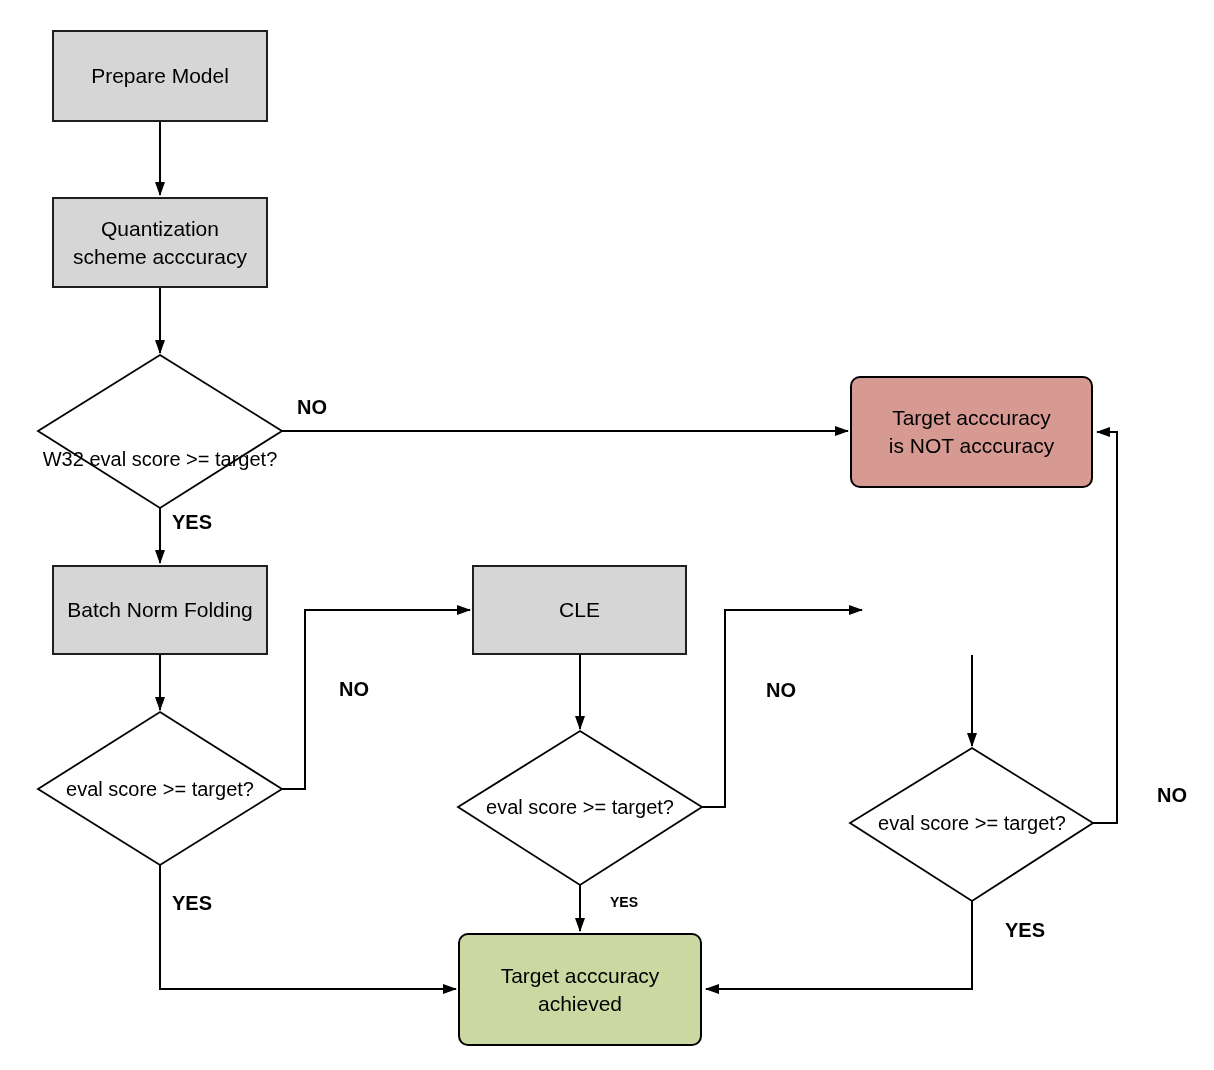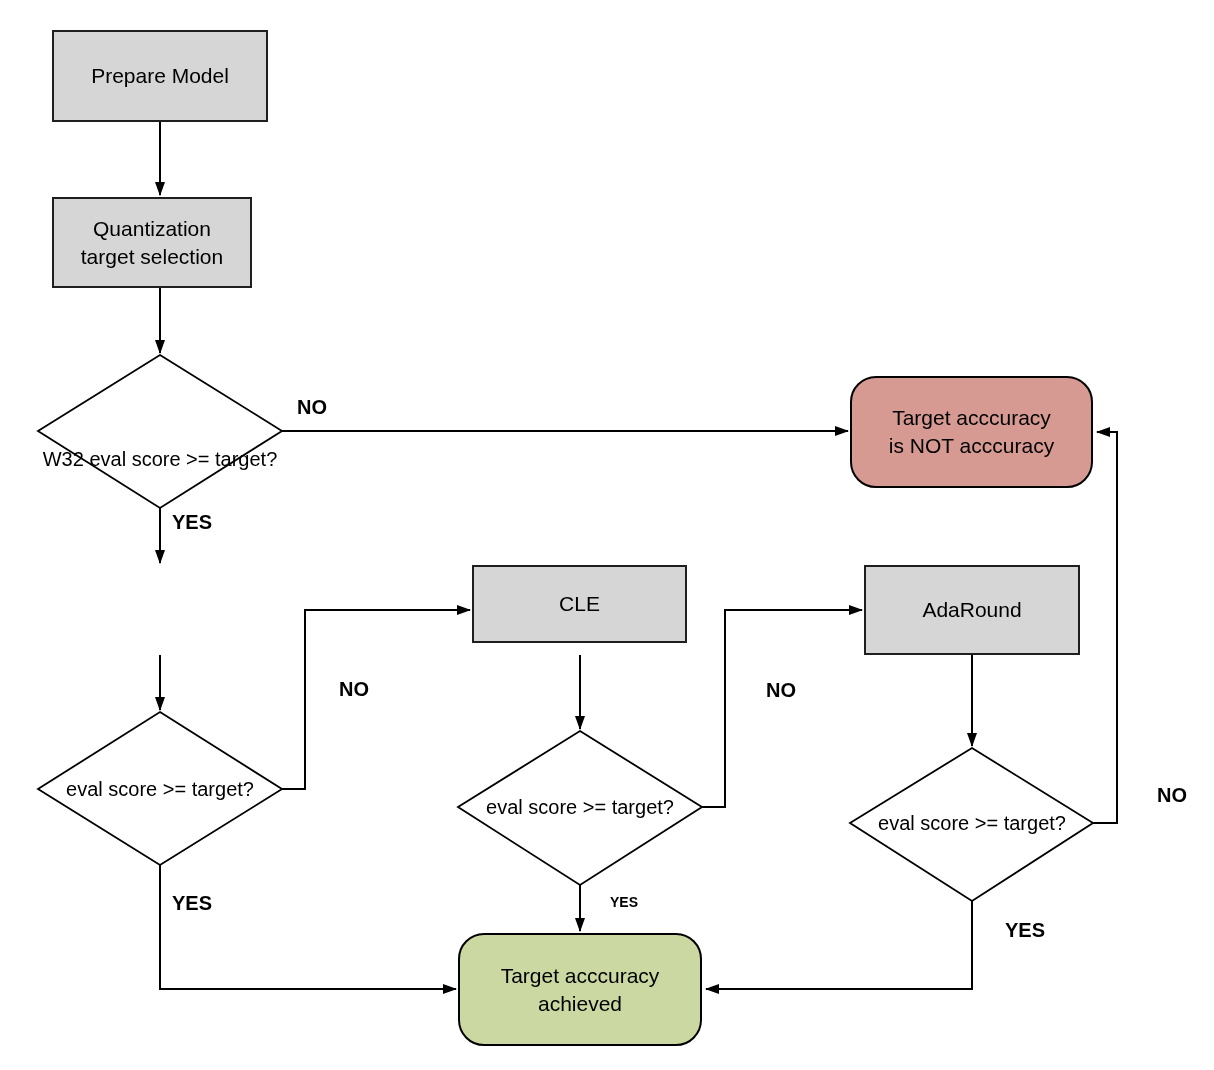"Quantization" div.node { width: 200px -> 216px }
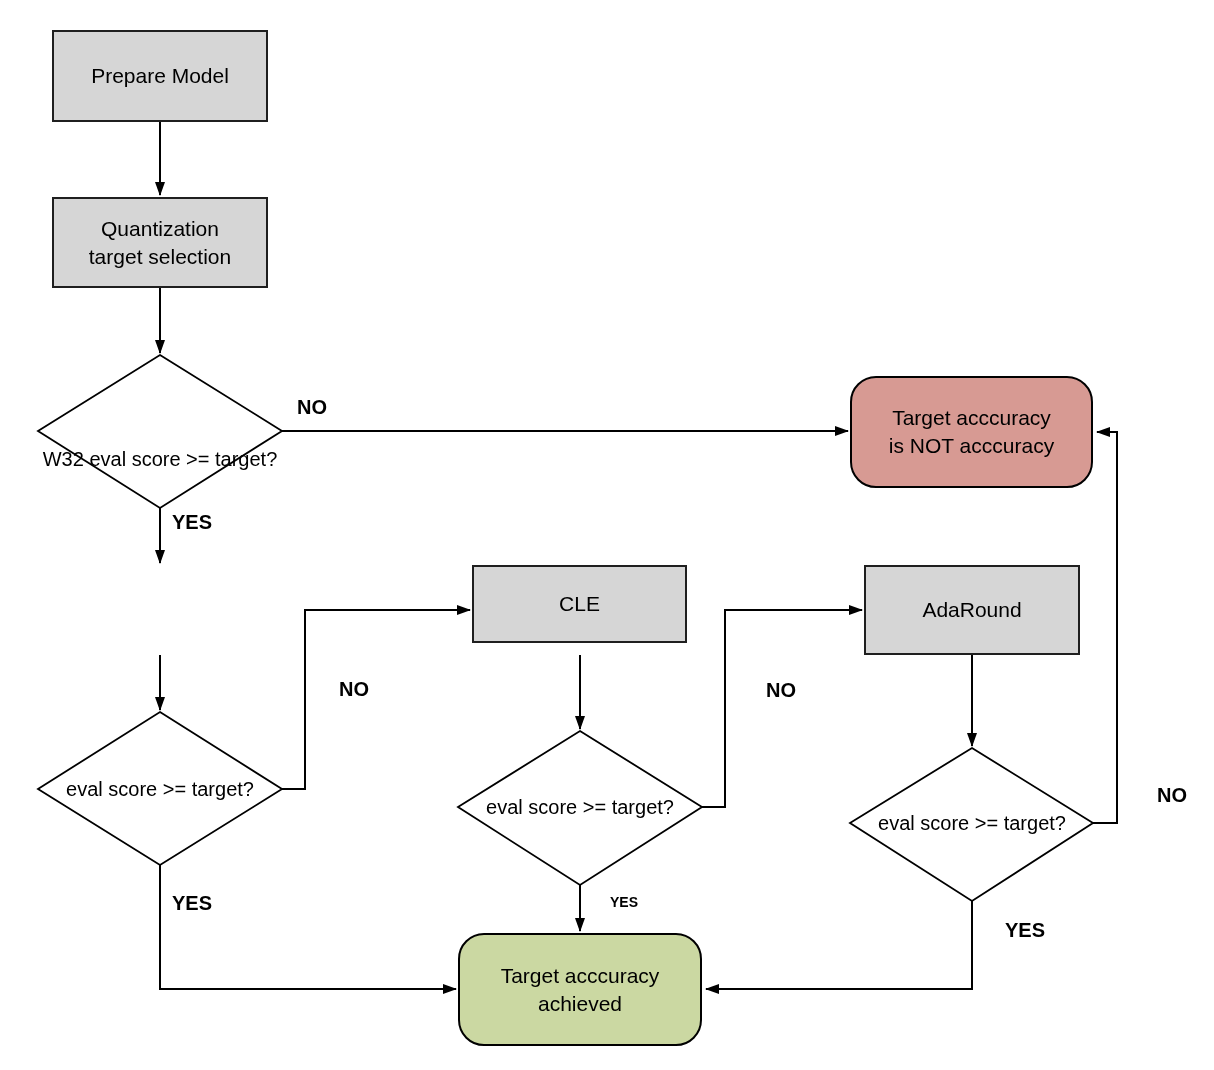"target selection" span { text: target selection -> scheme acccuracy }
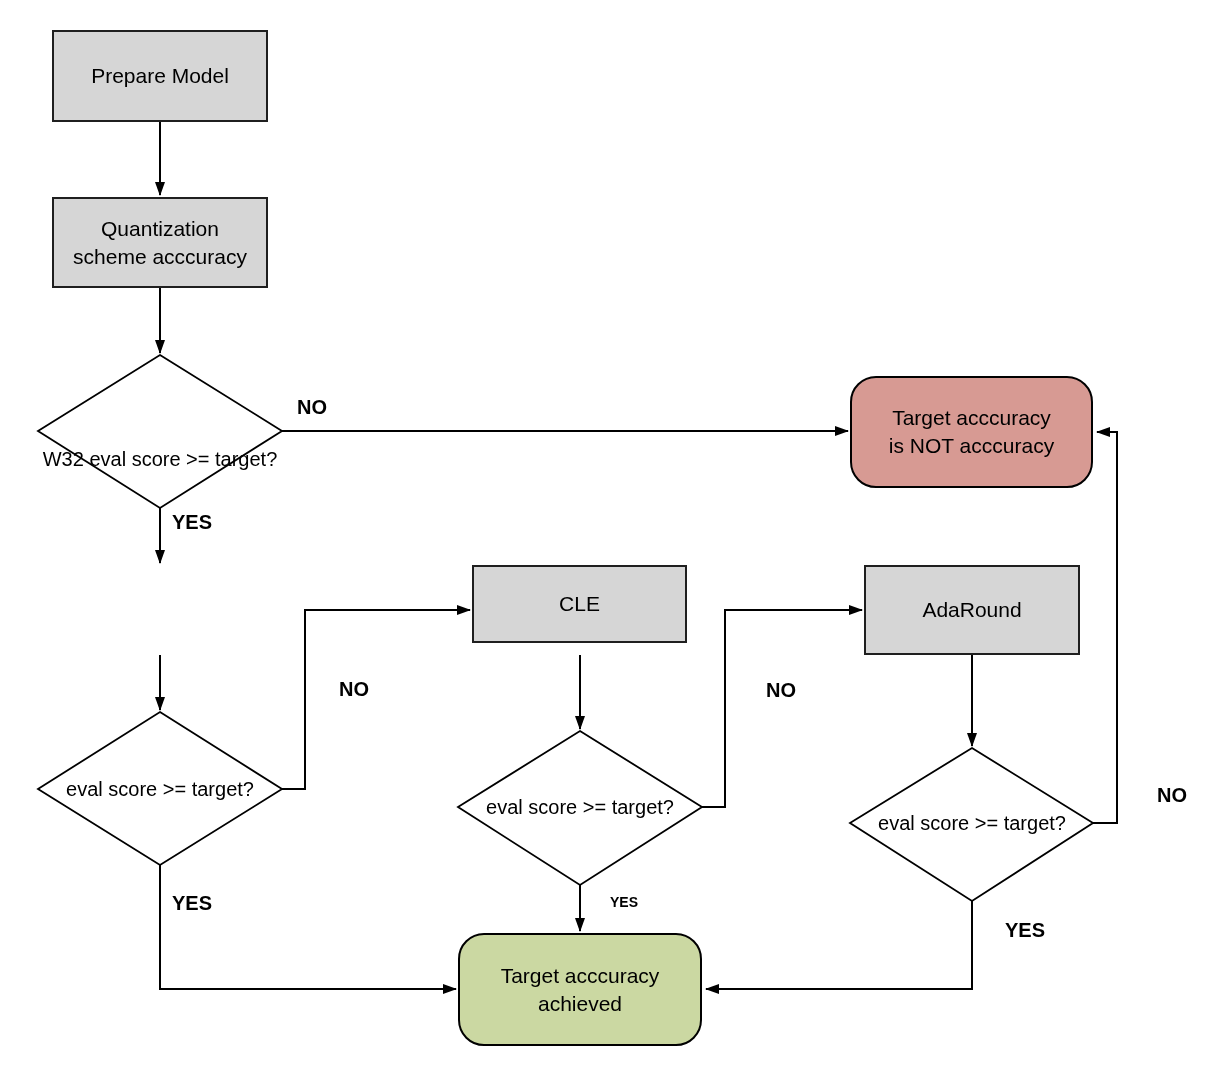"Target acccuracy" .terminal { border-radius: 26px -> 10px }
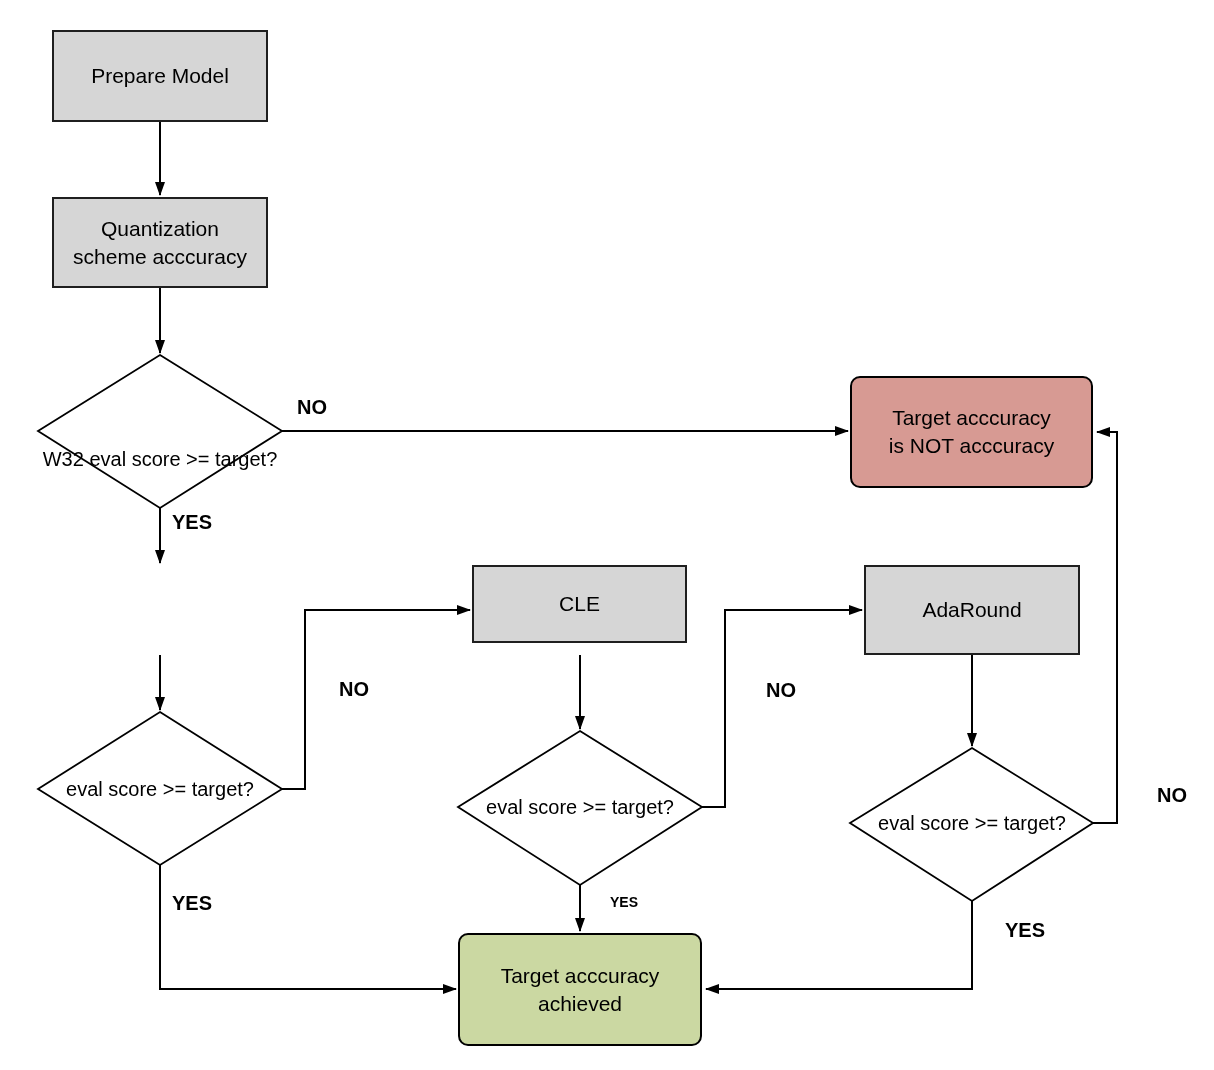"Batch Norm Folding" div.node { html: none -> <div> <span>Batch Norm Folding</span> </div> }
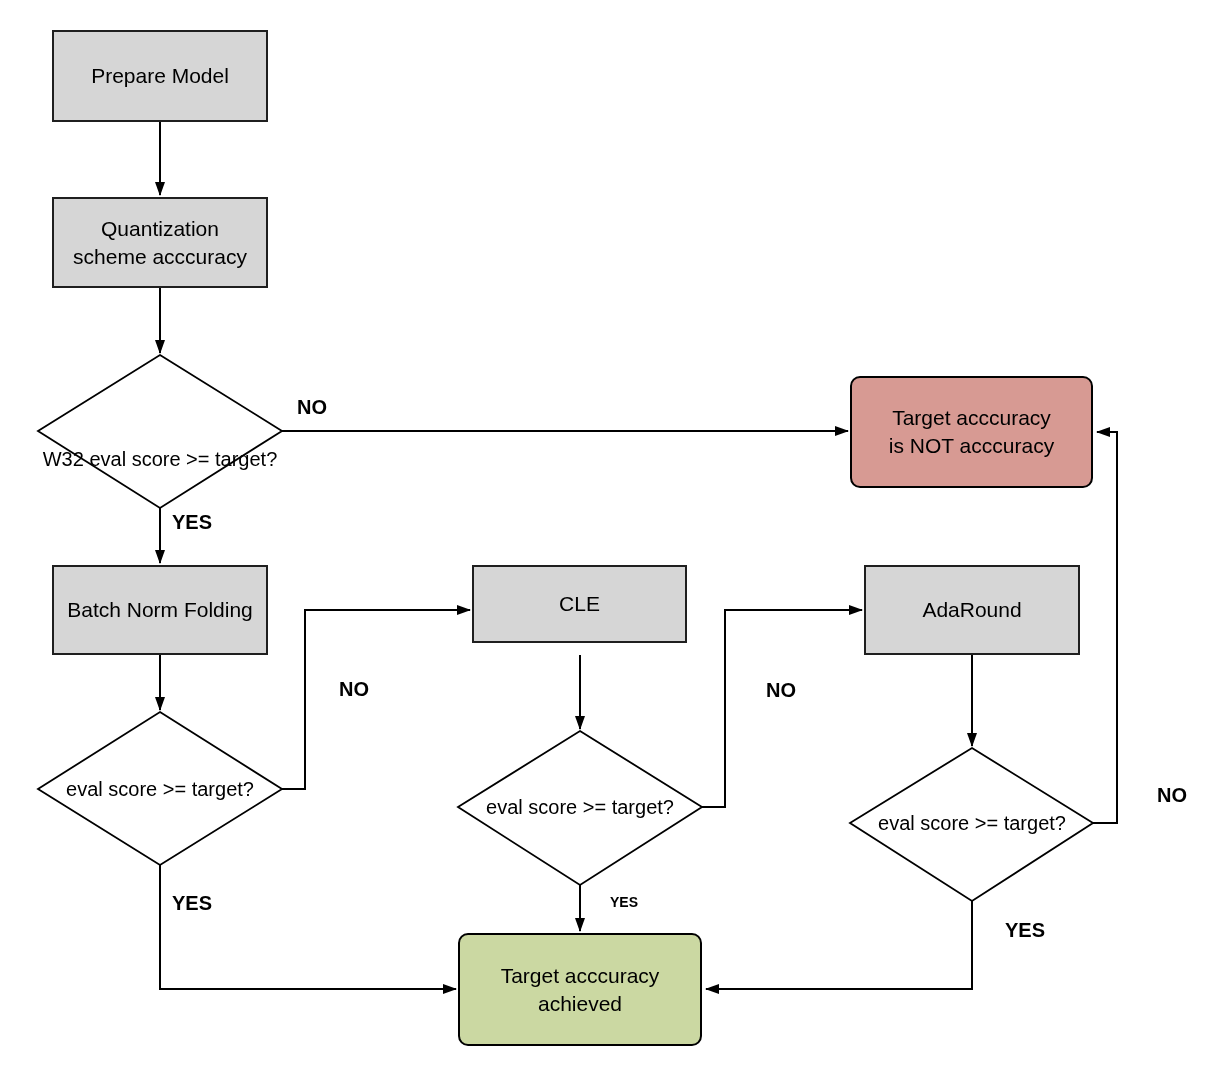"CLE" div.node { height: 78px -> 90px }
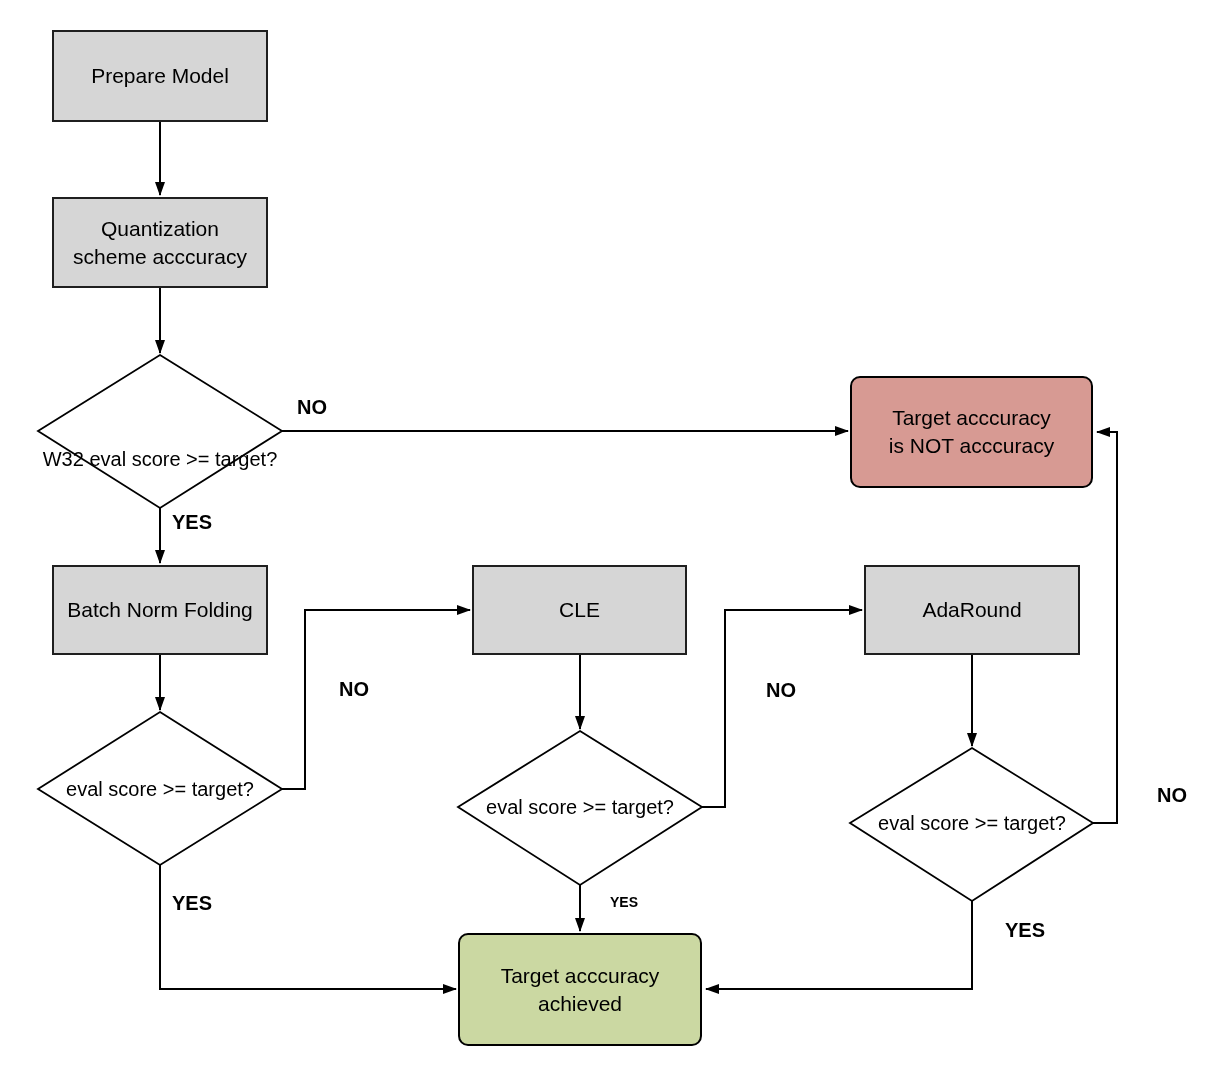"AdaRound" div.node { html: <div> <span>AdaRound</span> </div> -> none }
